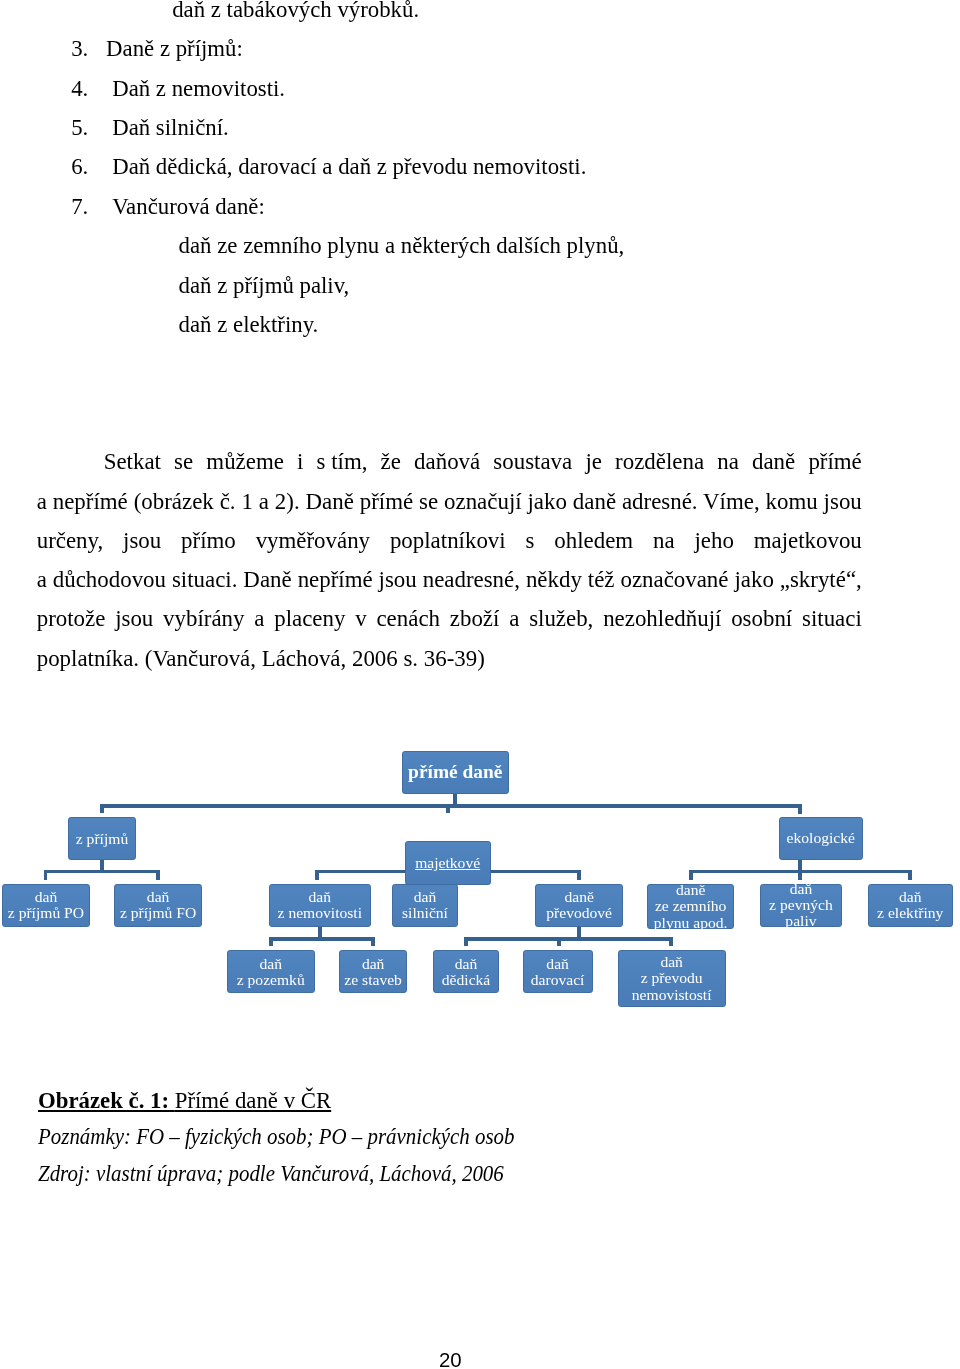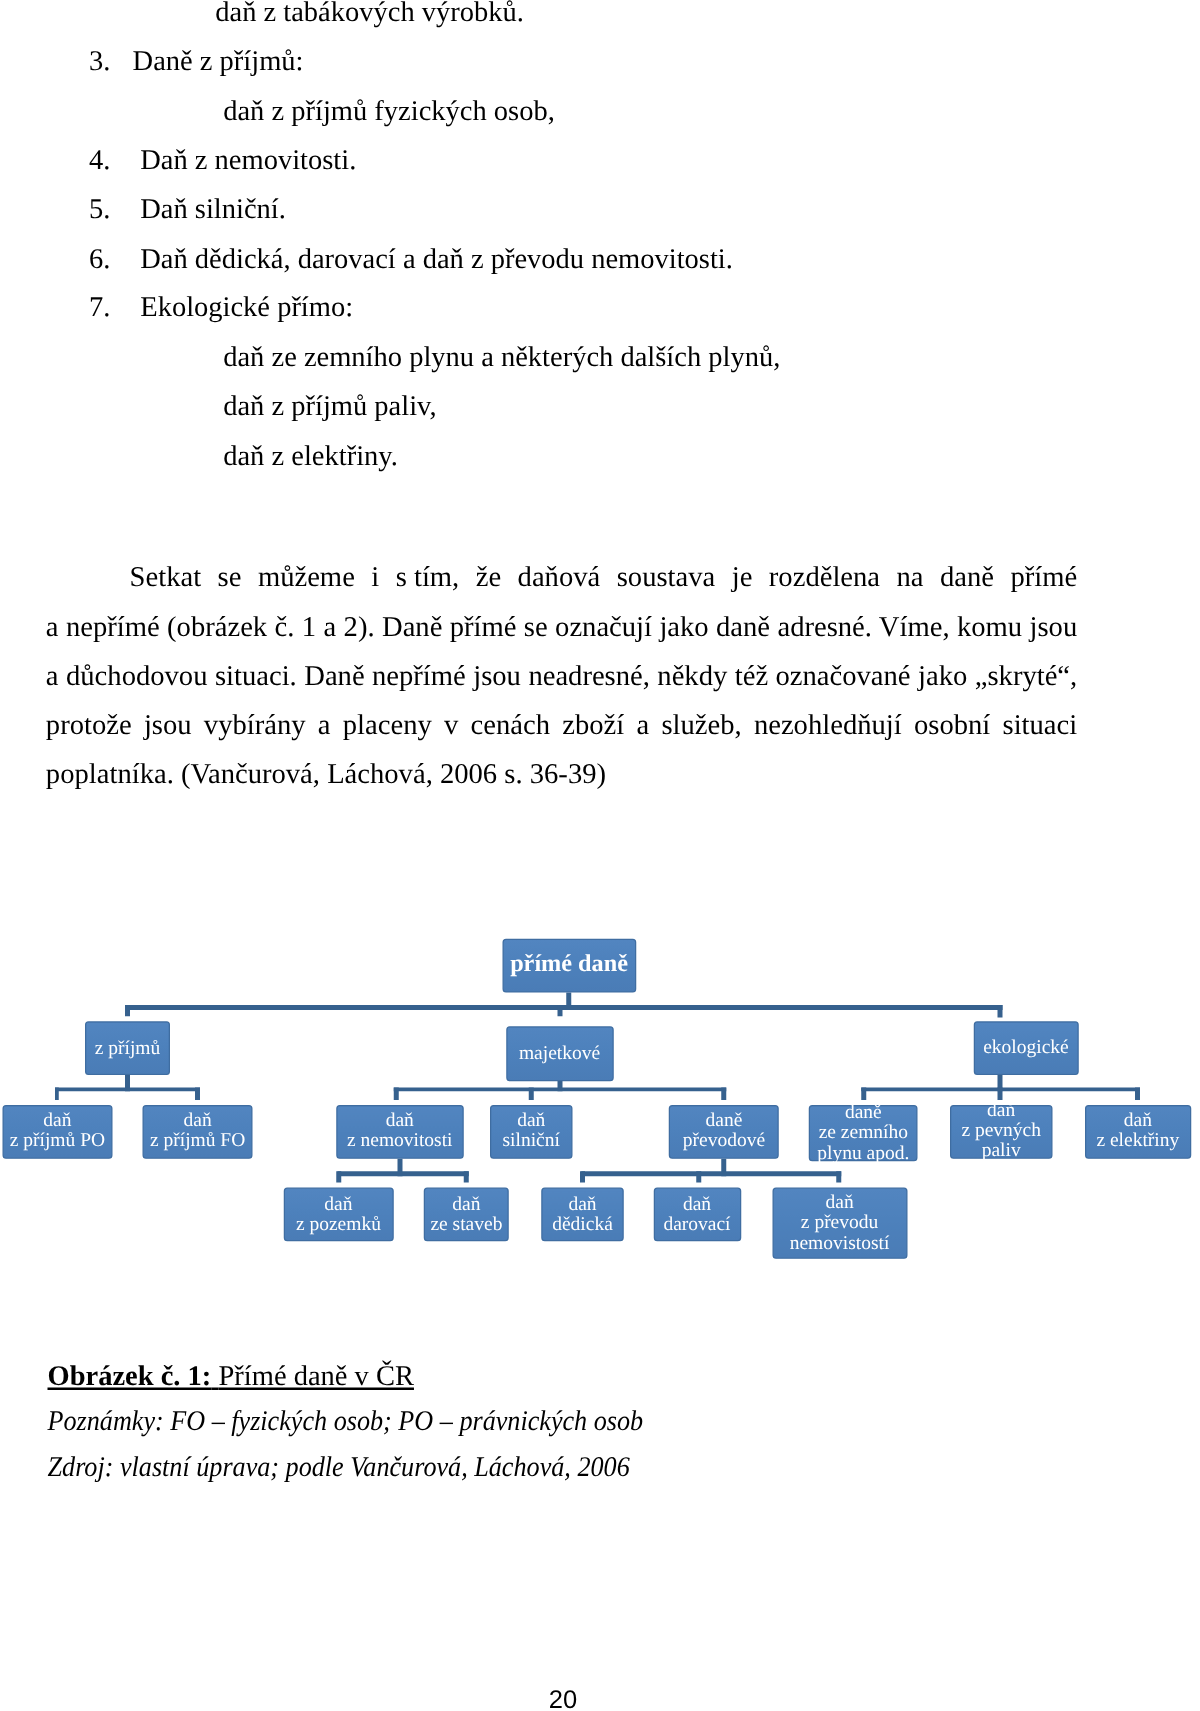"daň z příjmů fyzických osob," div.sub-line { html: <div>daň z příjmů fyzických osob,</div> -> none }
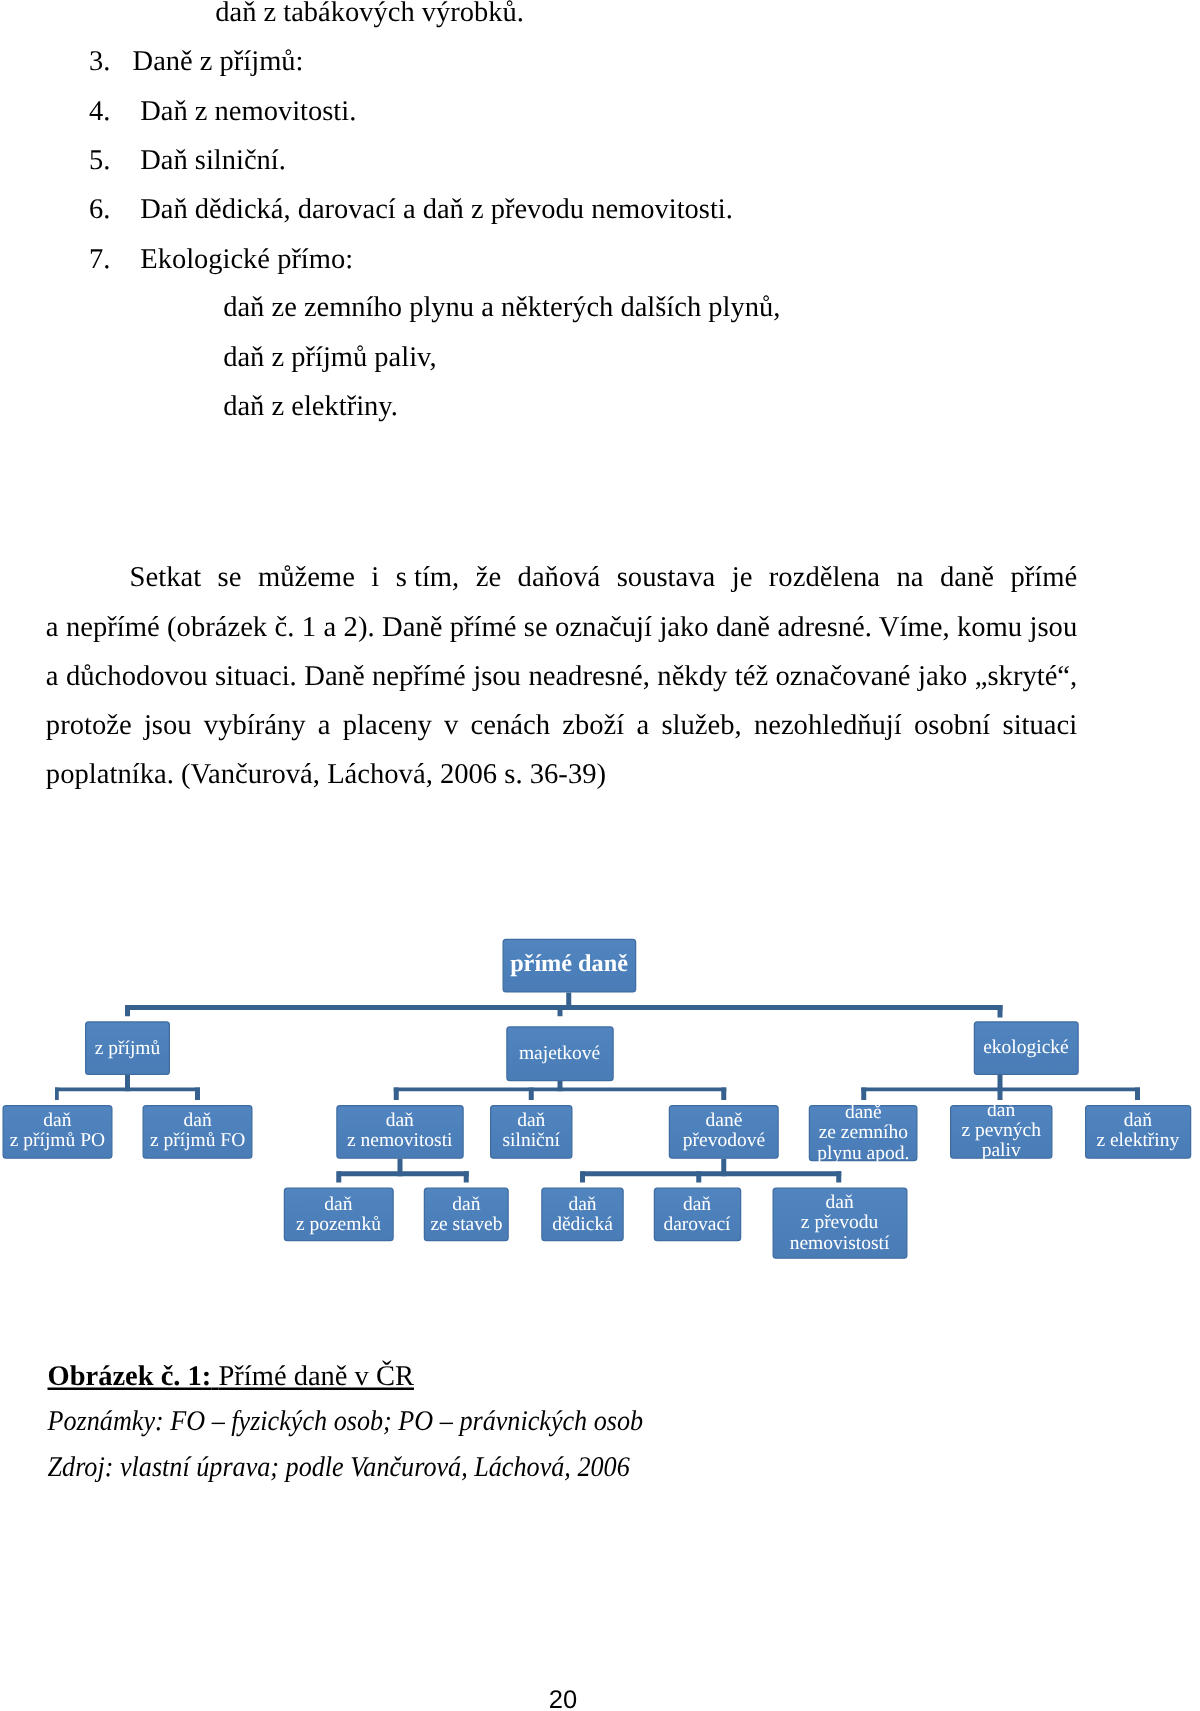"Ekologické přímo:" span { text: Ekologické přímo -> Vančurová daně }
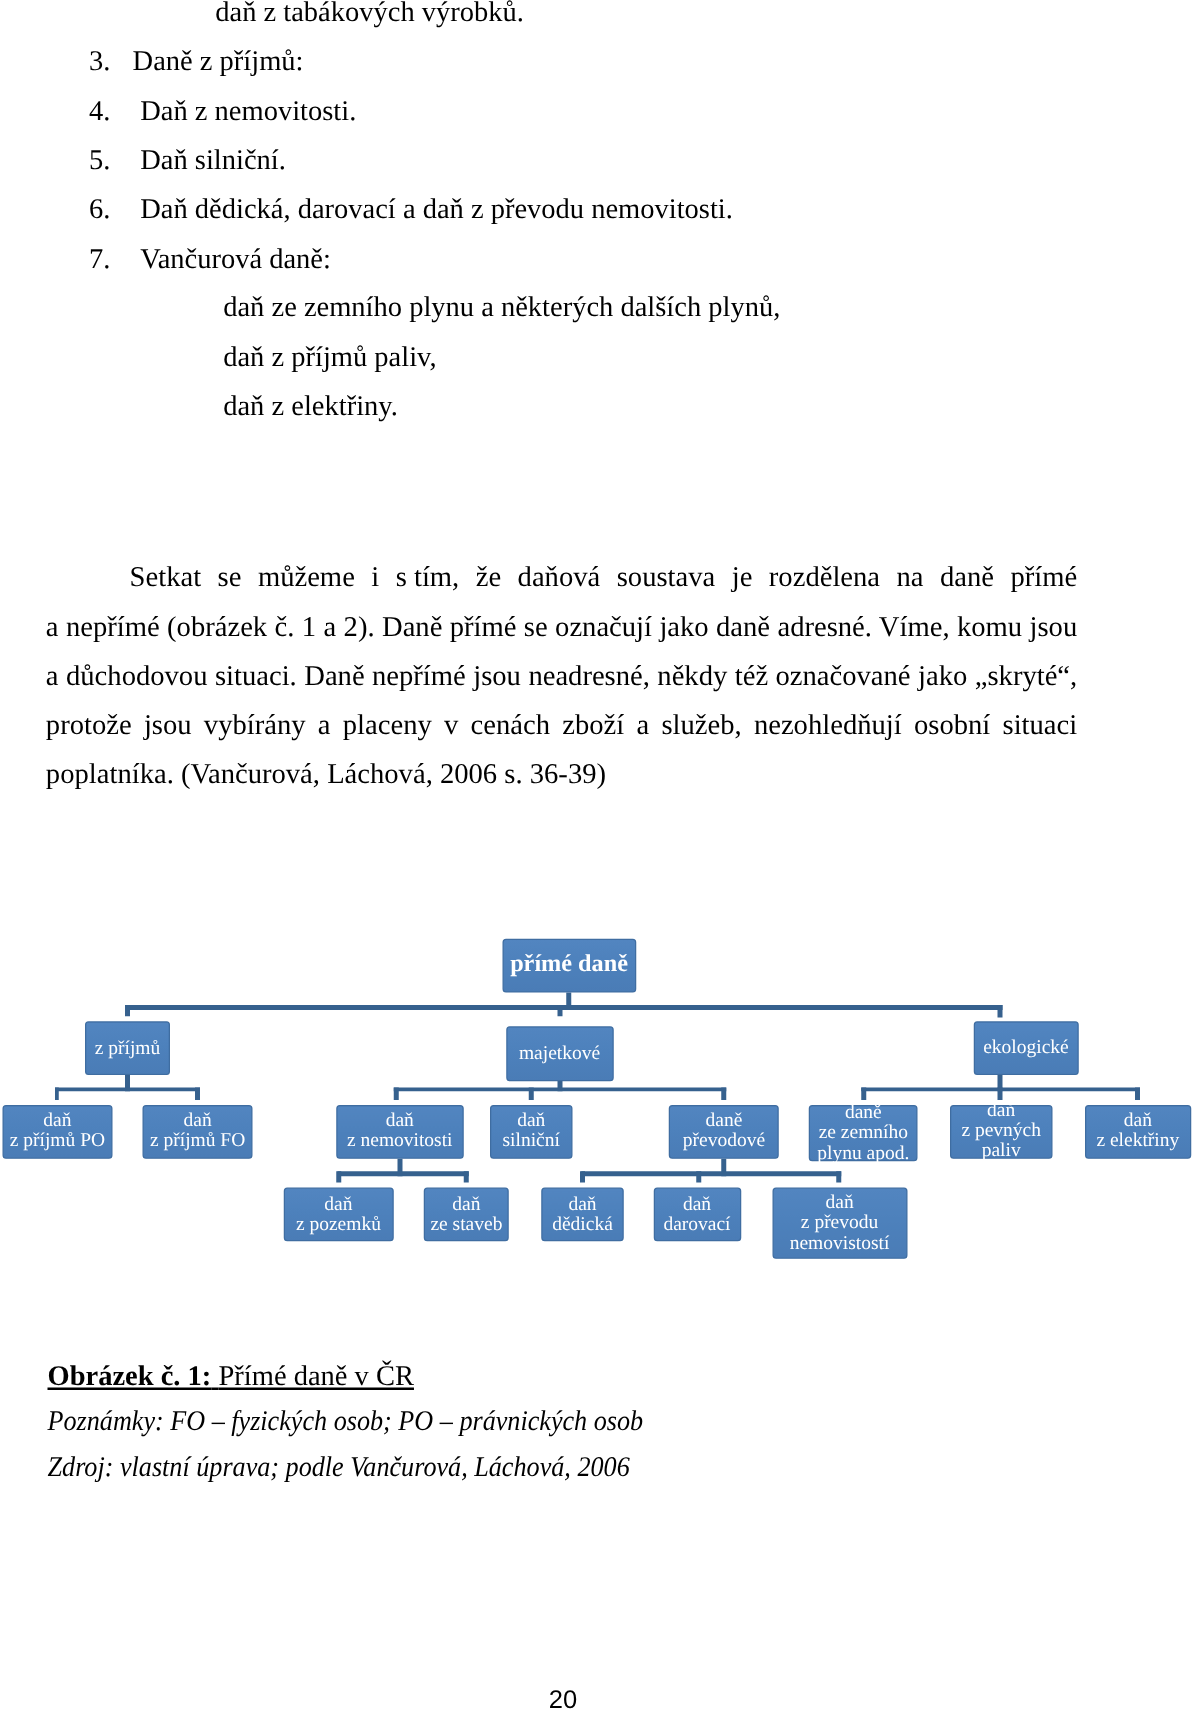"určeny, jsou přímo vyměřovány" div.pline { html: none -> <div>určeny, jsou přímo vyměřovány poplatníkovi s ohledem na jeho majetkovou</div> }
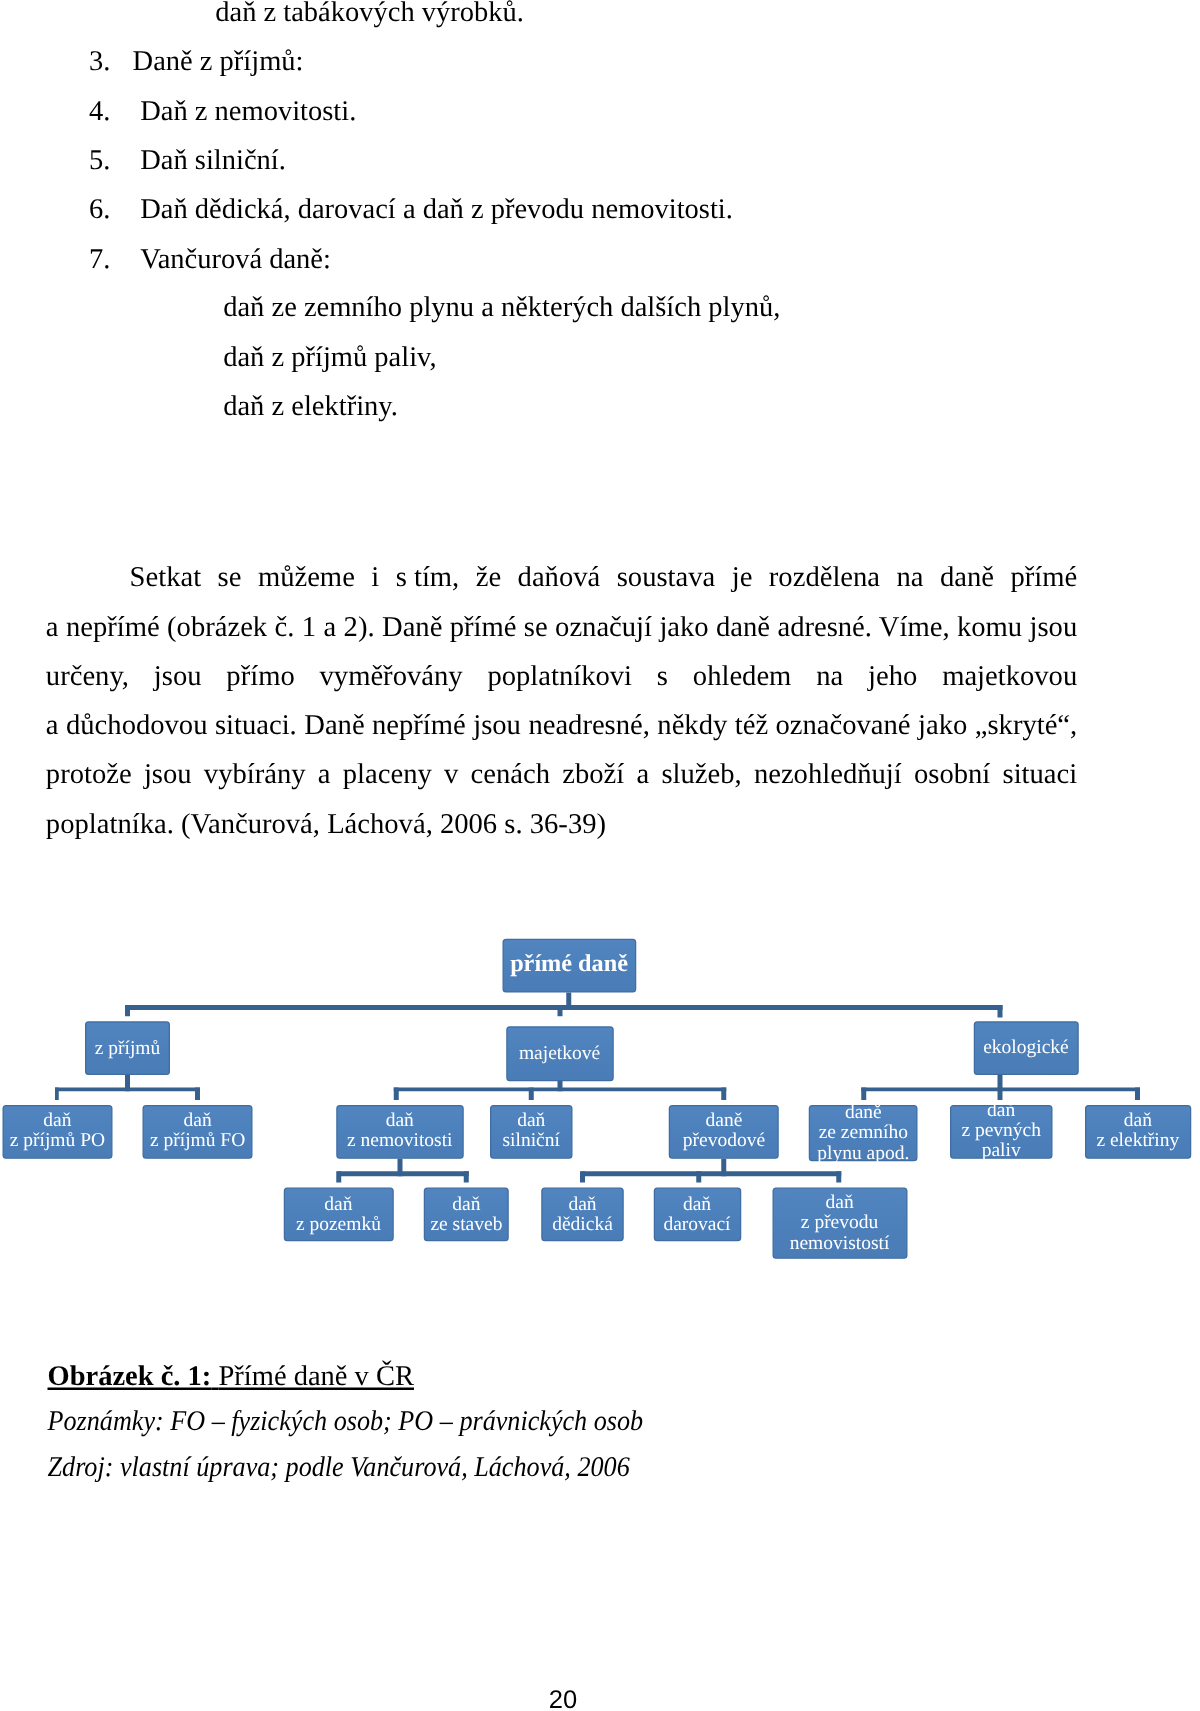"majetkové" div.node { text-decoration: none -> underline; top: 821px -> 841px }
